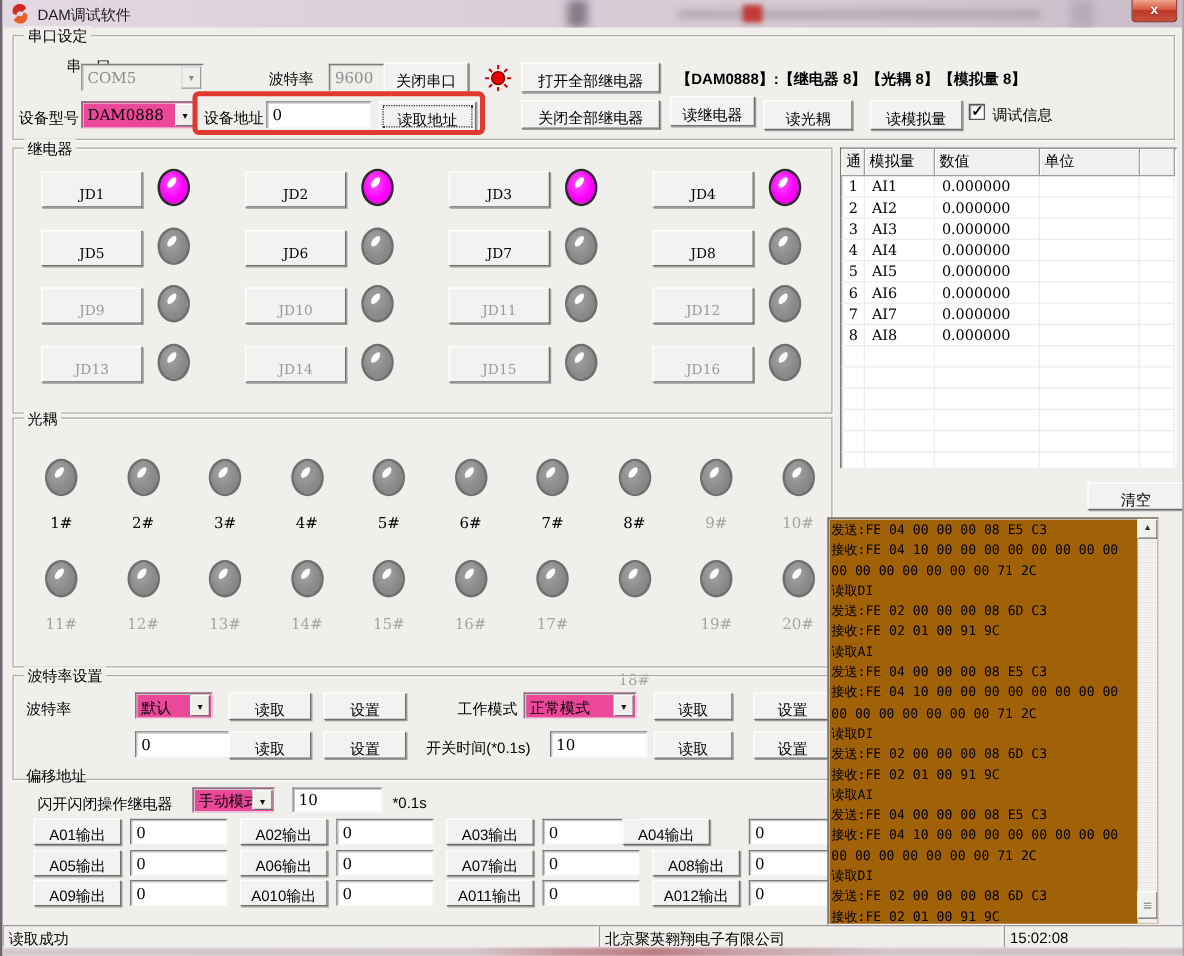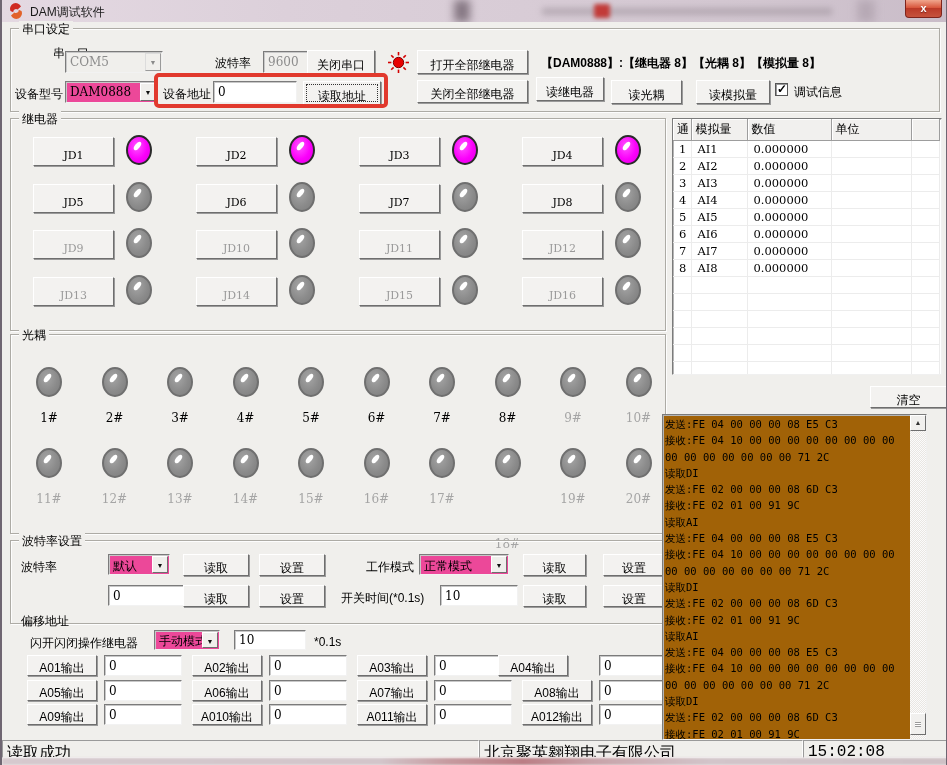"读取成功" .status-panel { font-family: Liberation Mono, monospace -> none; font-size: 16px -> 12px }
